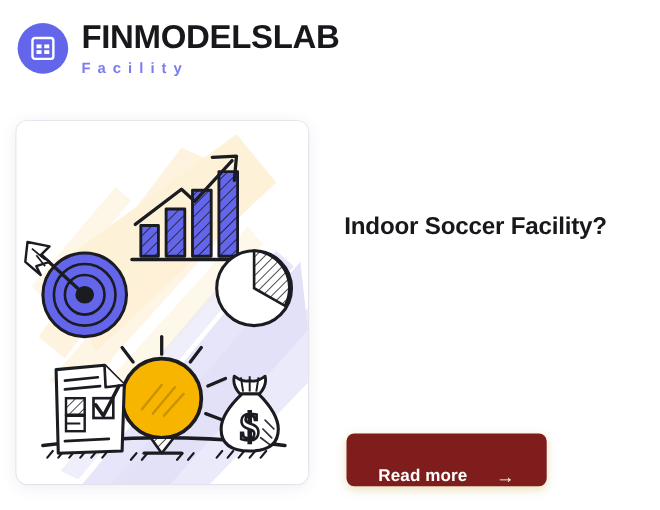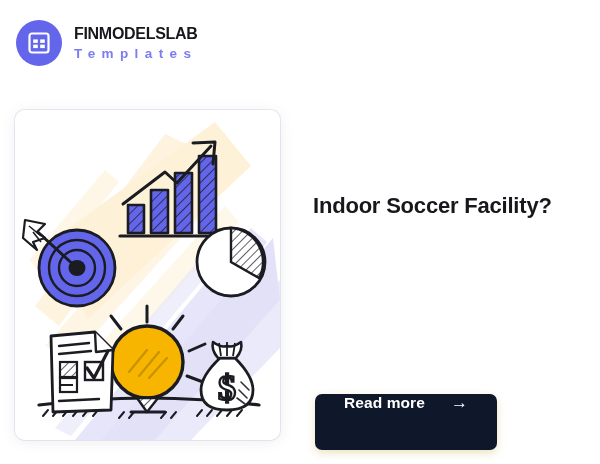"FINMODELSLAB" #logo-wordmark { font-size: 16px -> 30px }
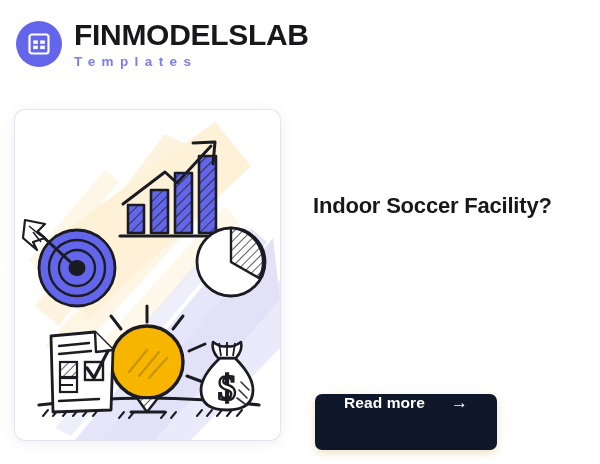"Templates" div { text: Templates -> Facility }
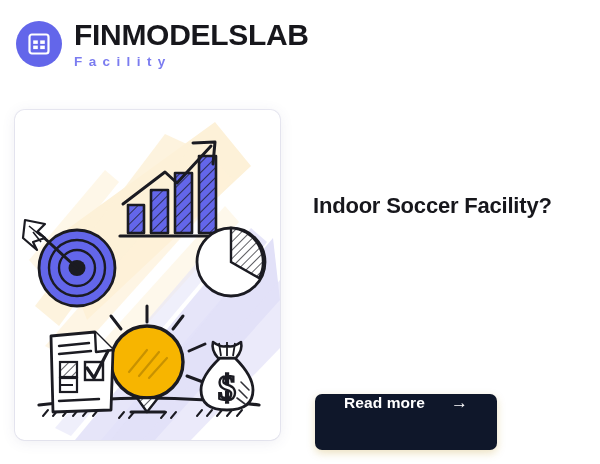"Read more" #cta-button { align-items: flex-start -> flex-end; background: #0f172a -> #7f1d1d; height: 56px -> 48px }
